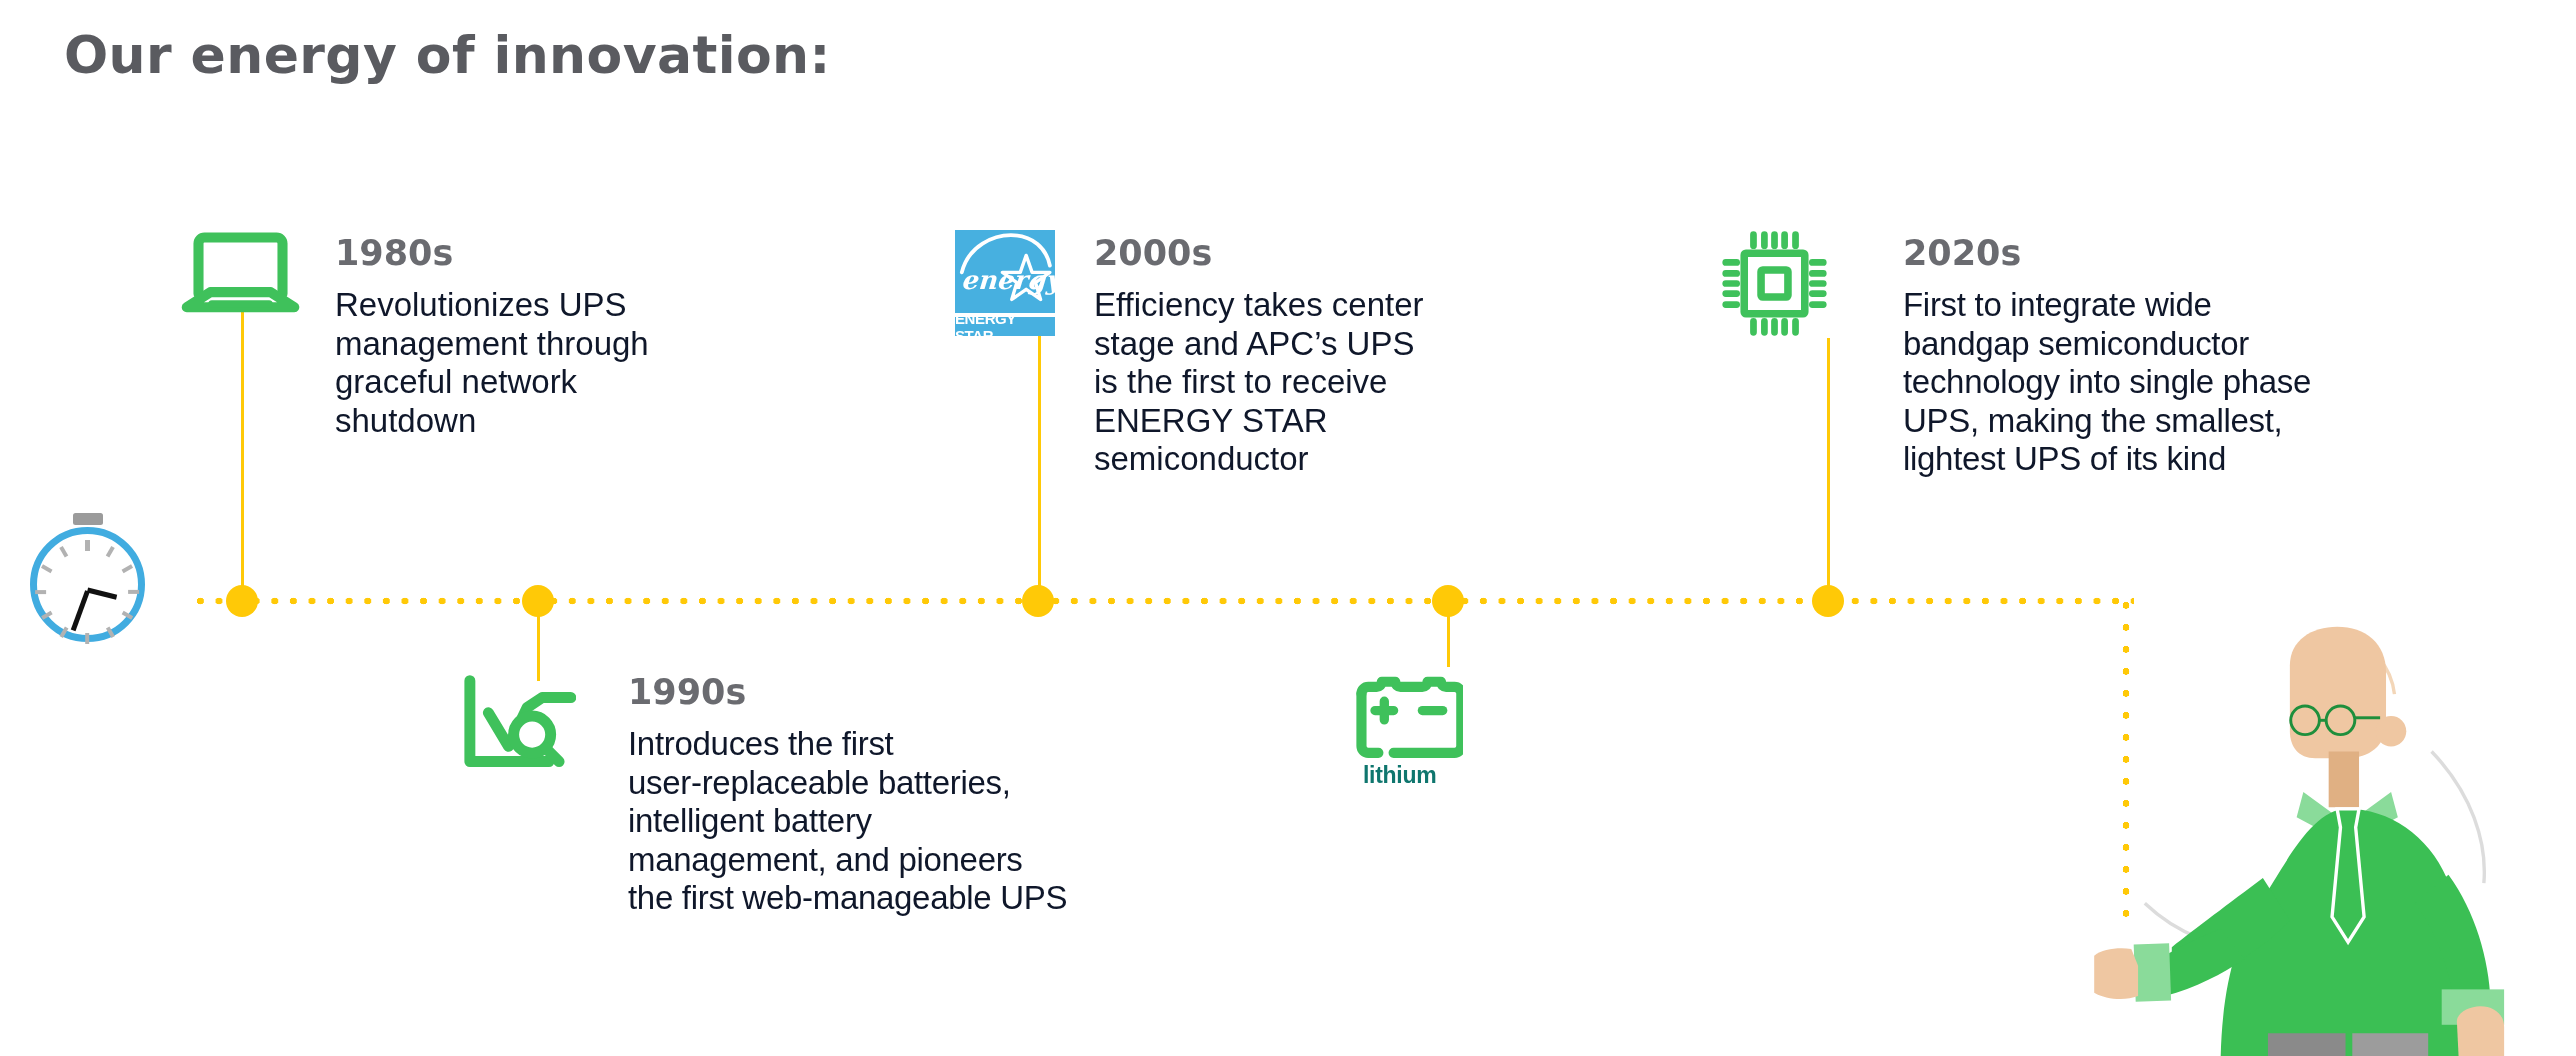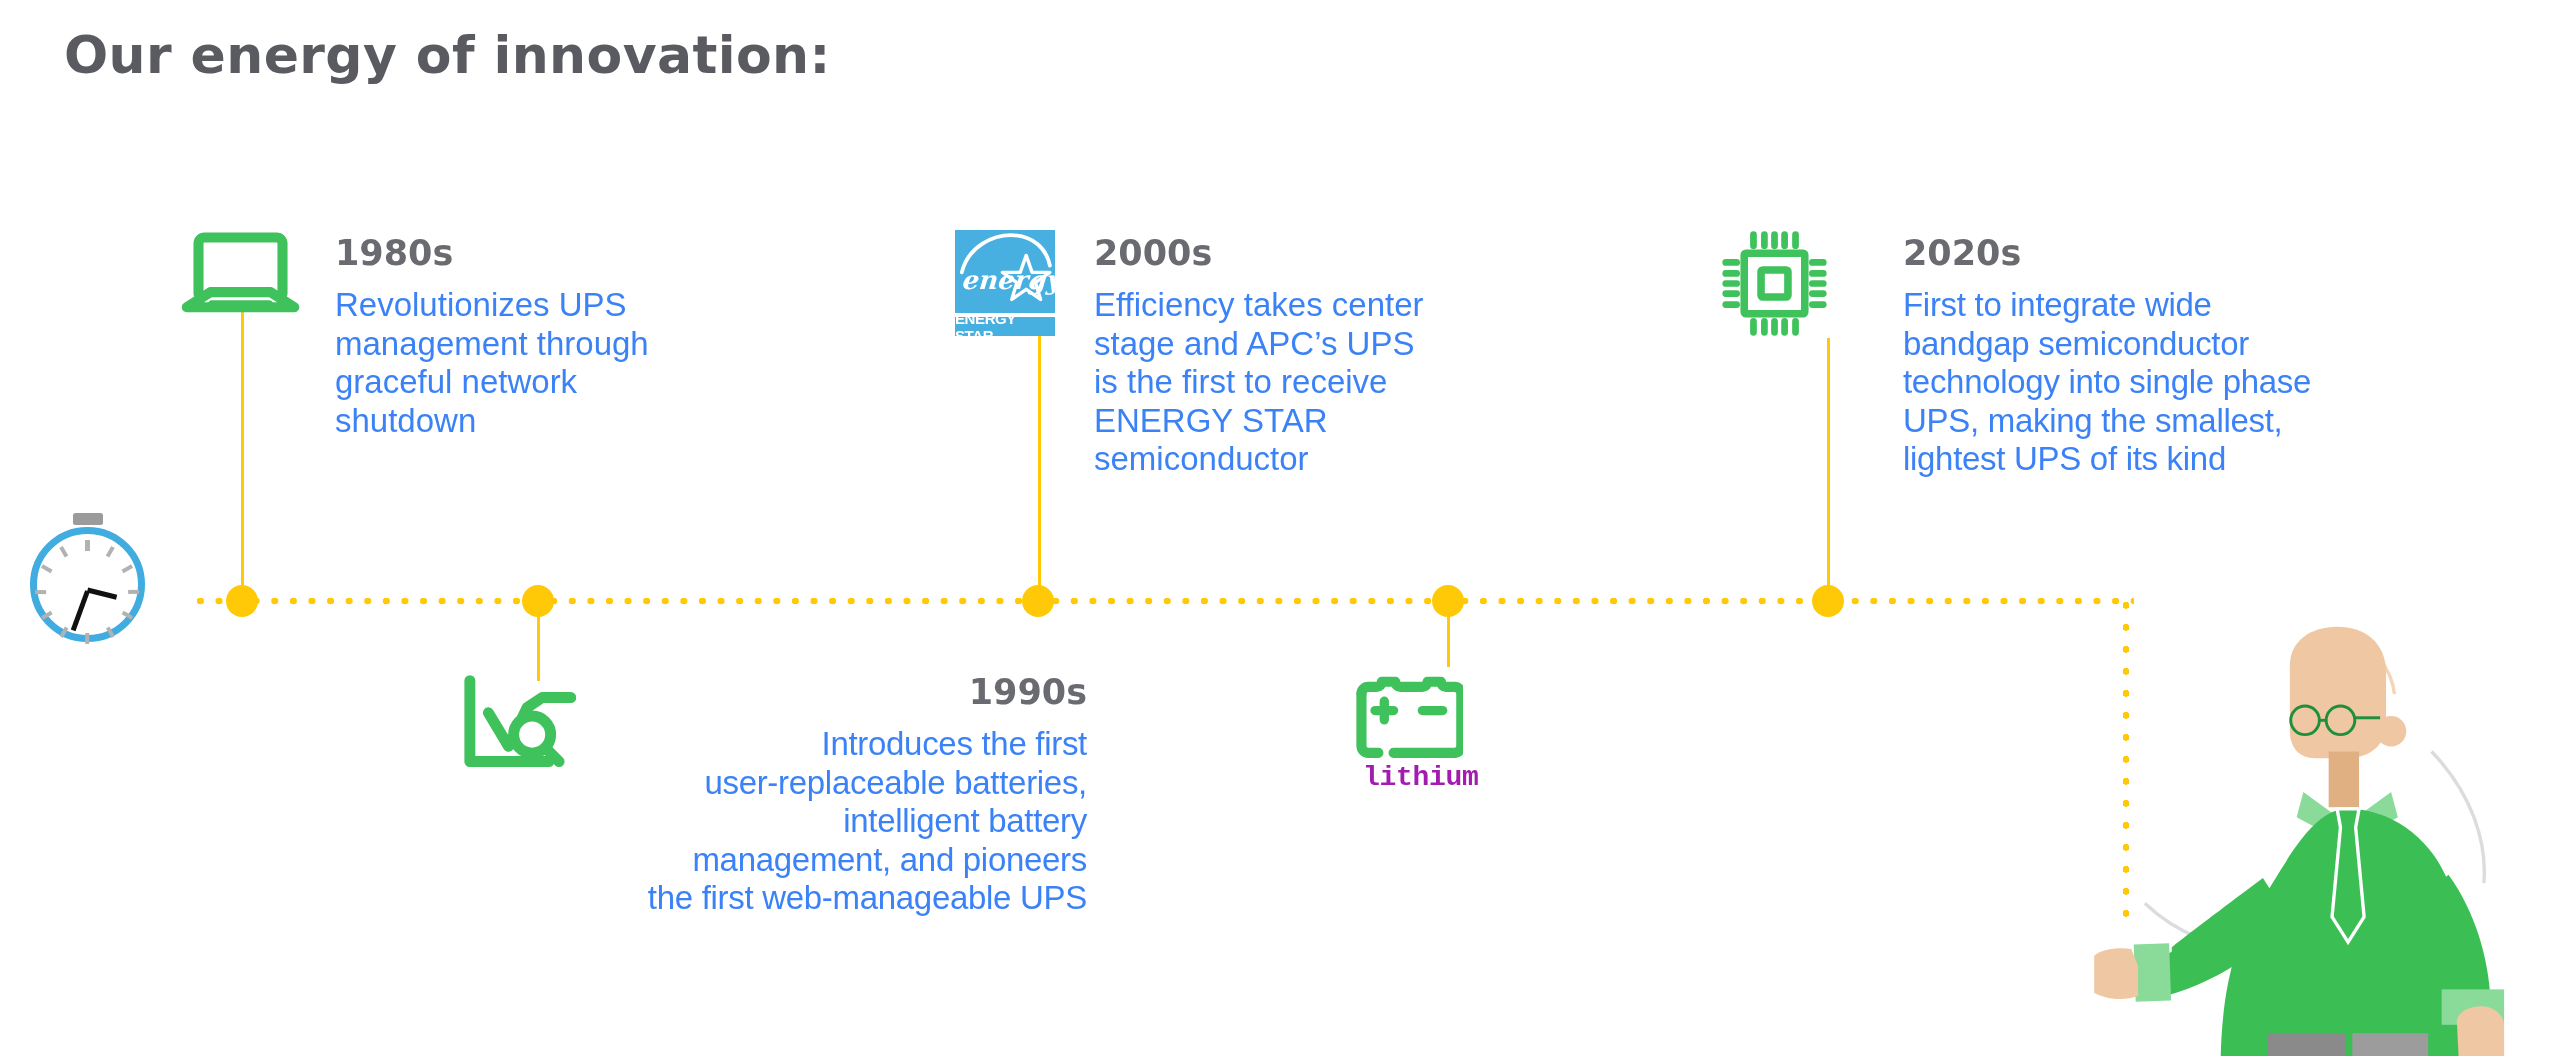"Revolutionizes UPS" .entry .body { color: #3b82f6 -> #0f172a }
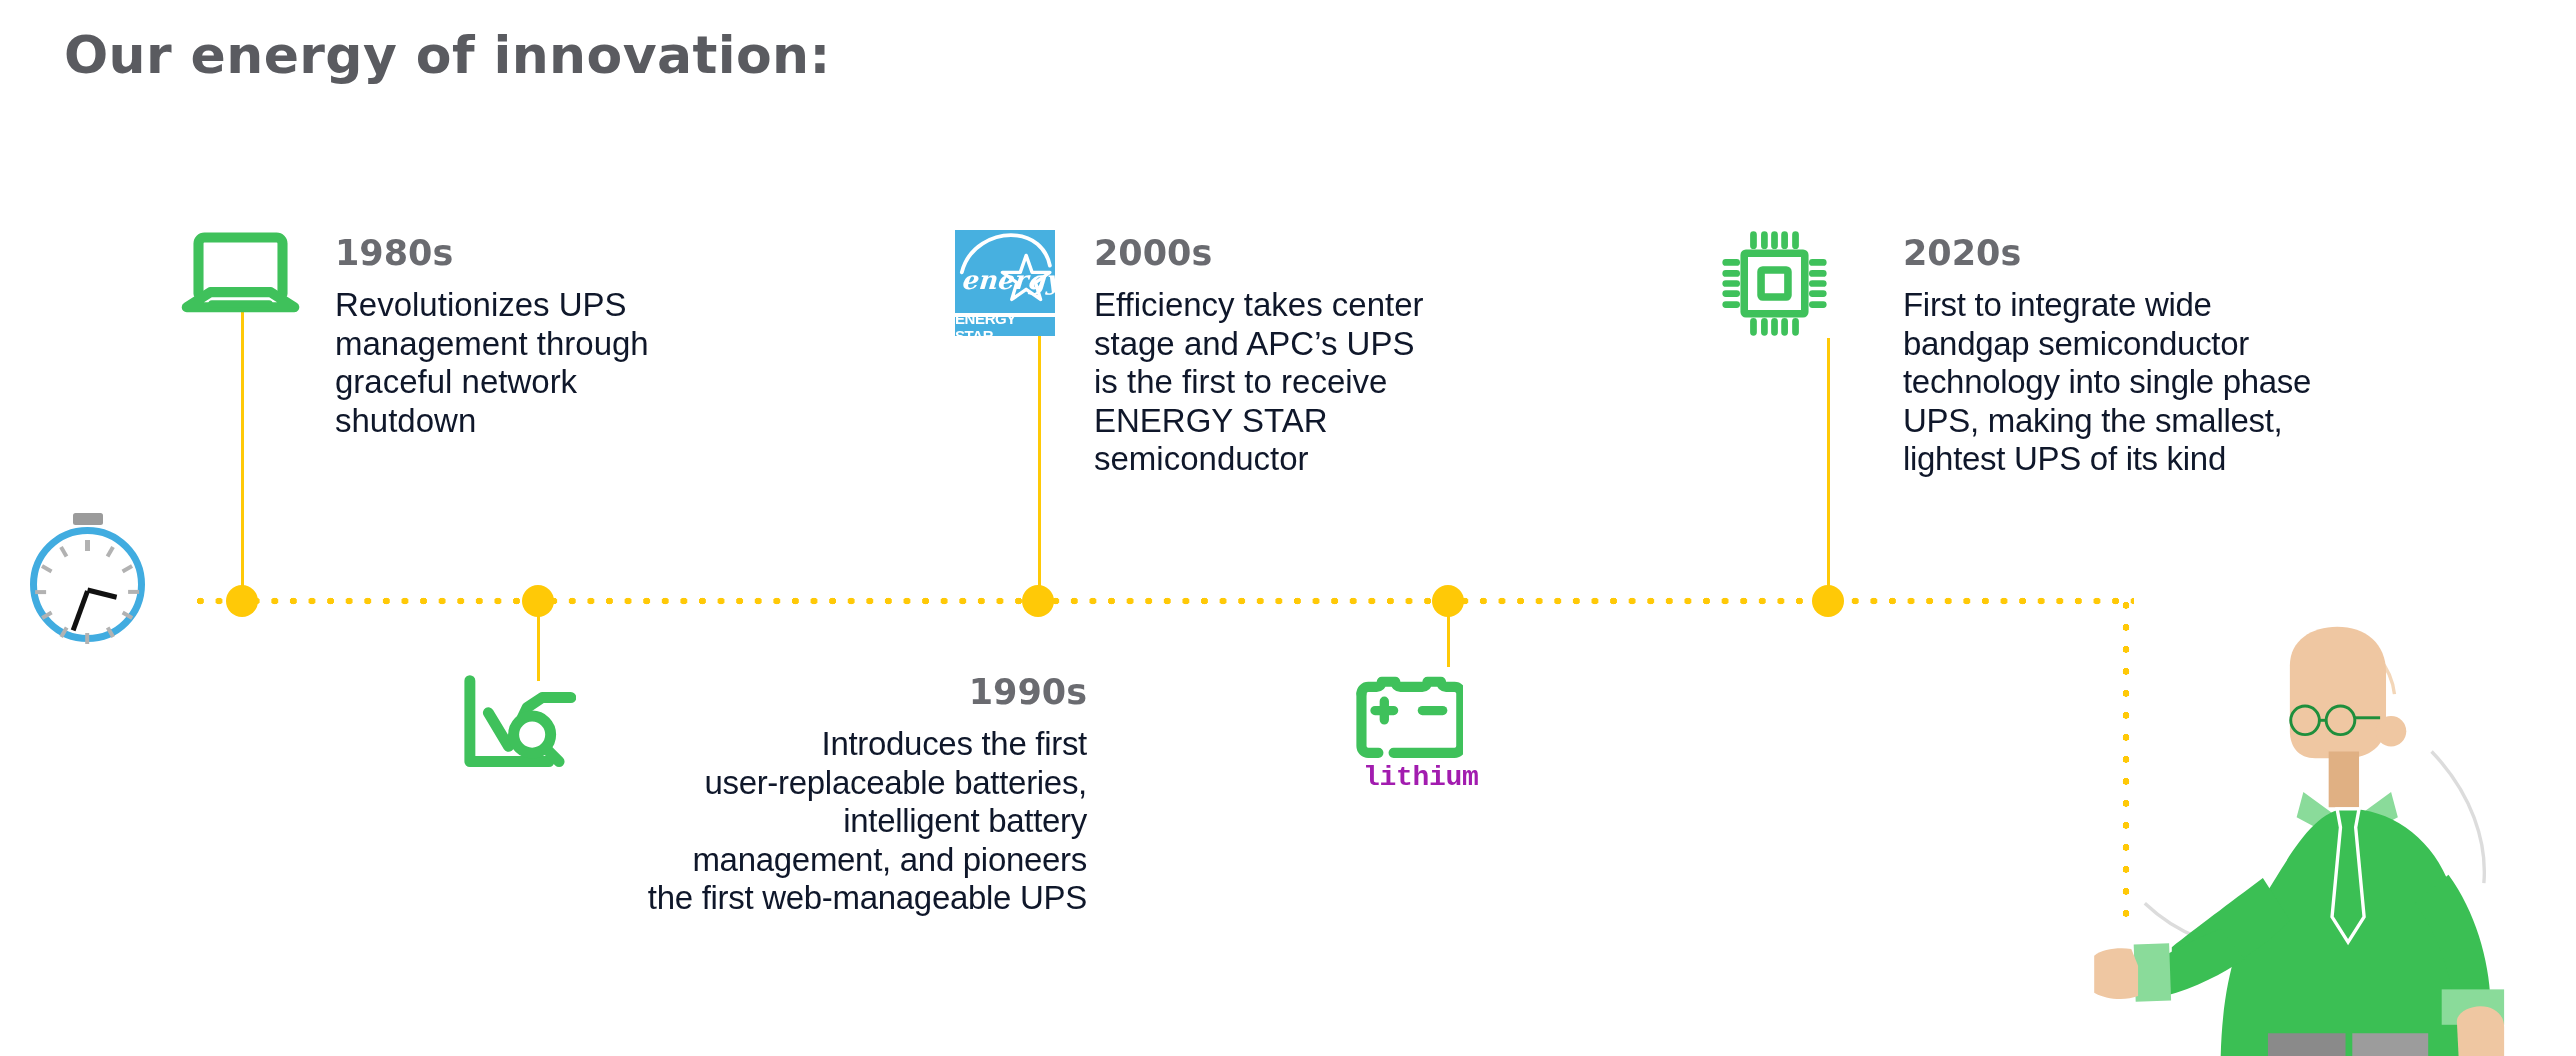"1990s" div.entry { left: 580px -> 628px; text-align: right -> none }
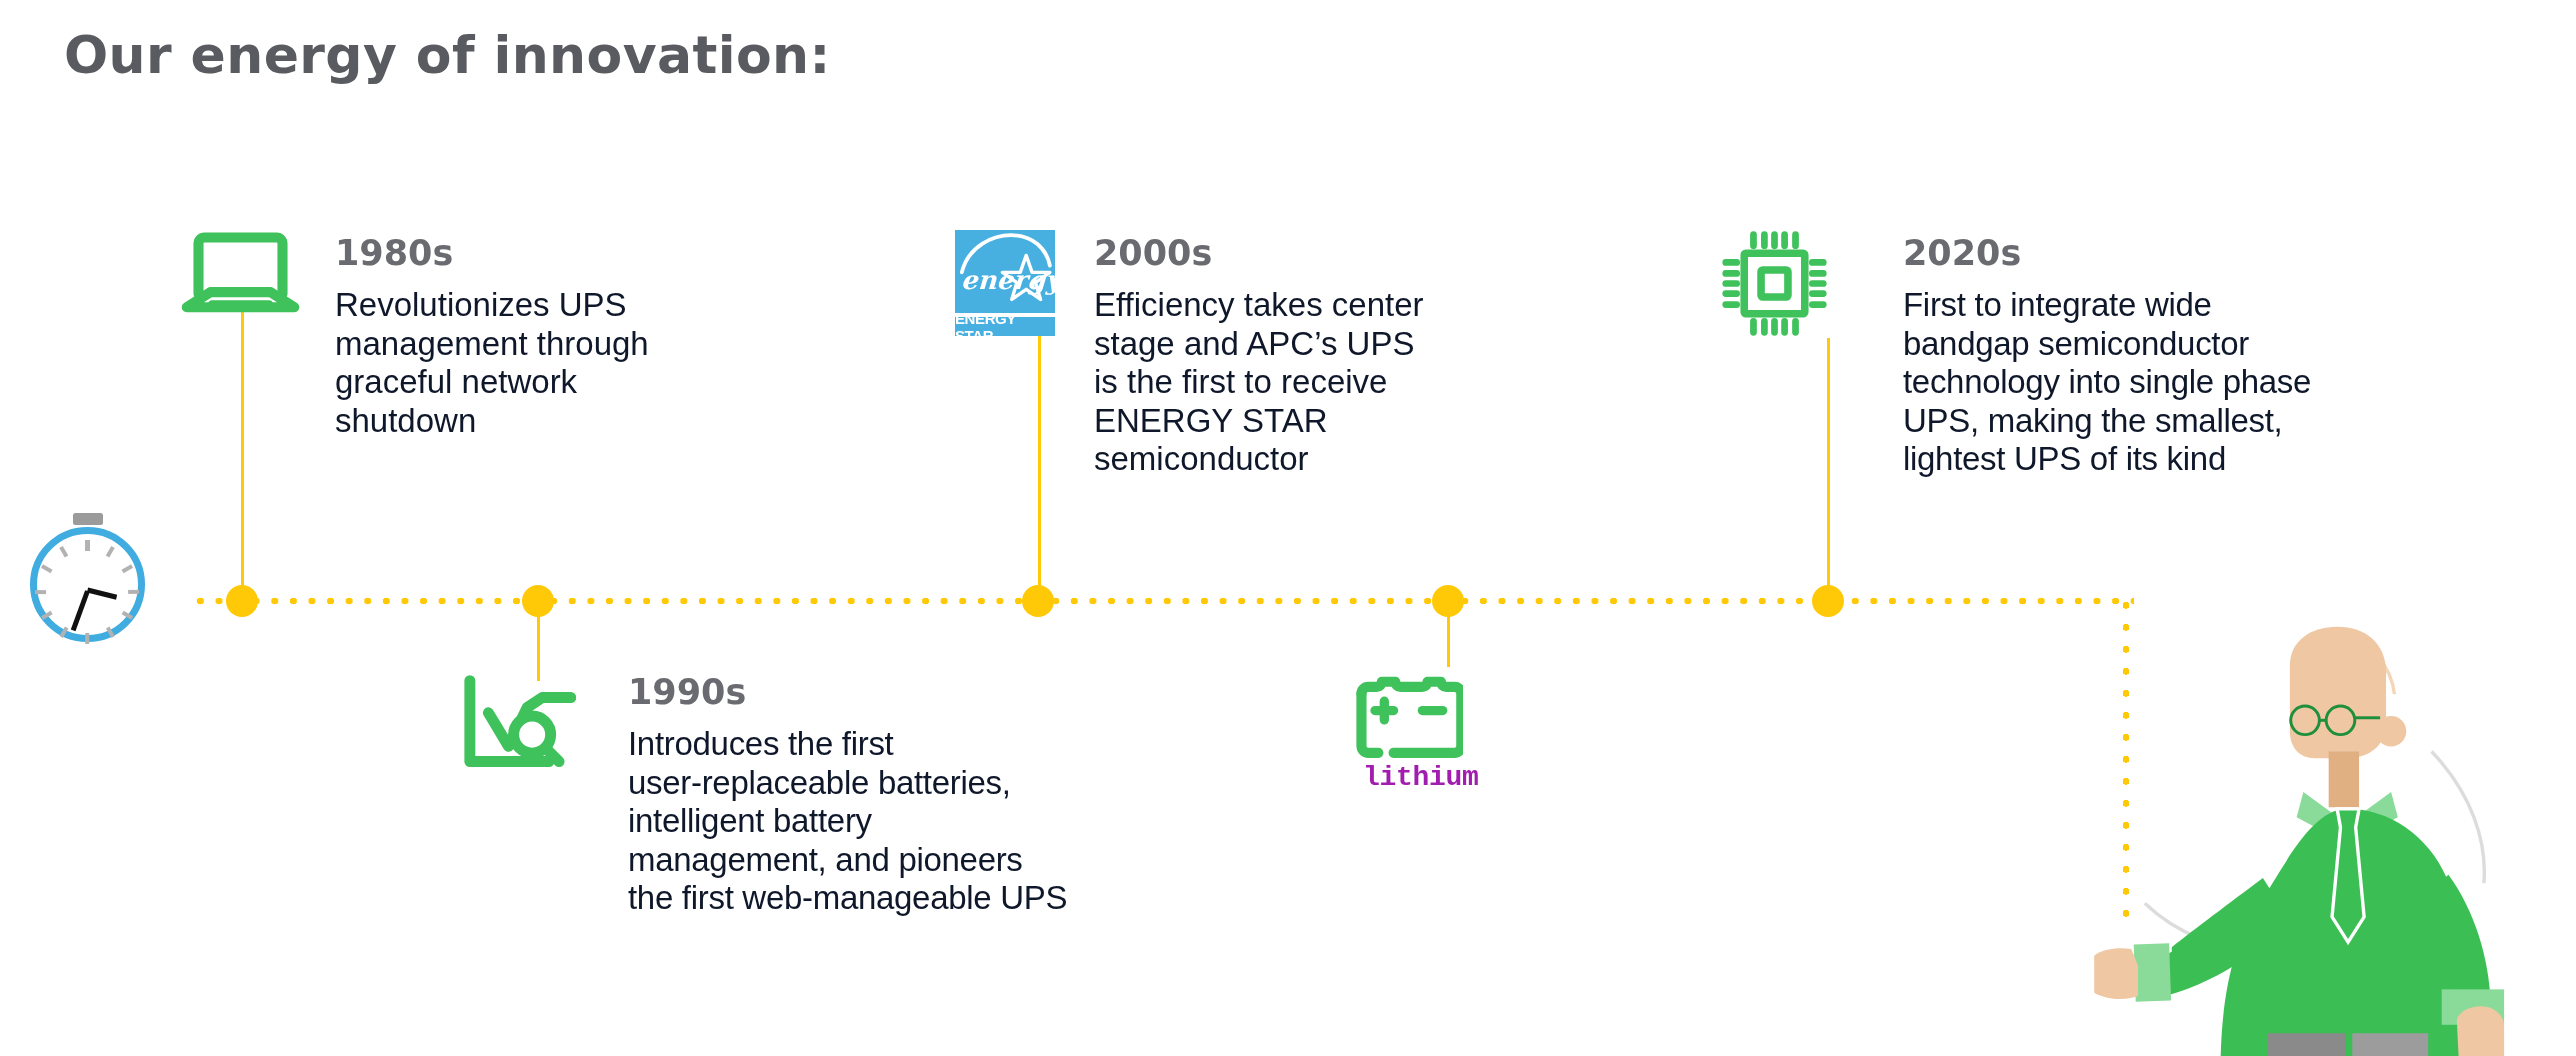"lithium" .lith-cap { color: #a21caf -> #0f766e; font-family: Liberation Mono, monospace -> Liberation Sans, sans-serif; font-size: 28px -> 23px }
